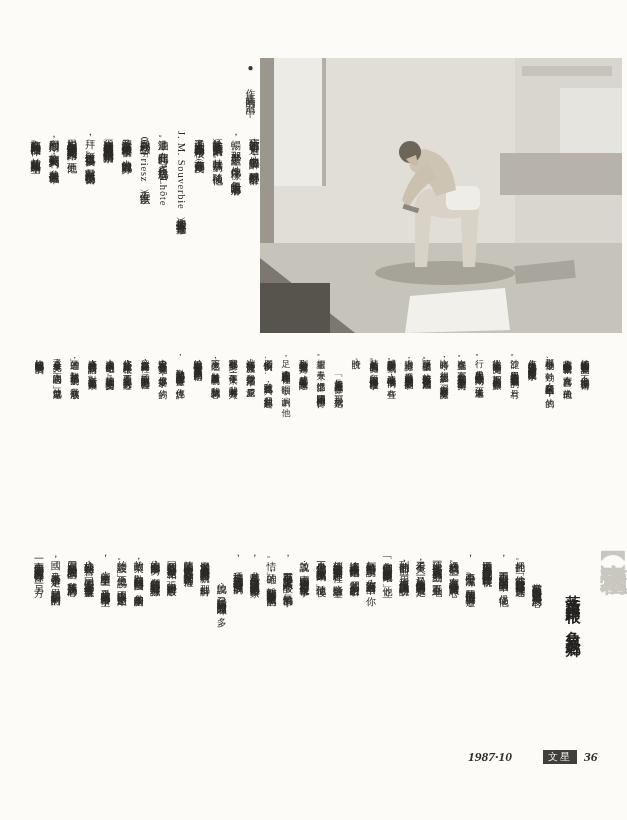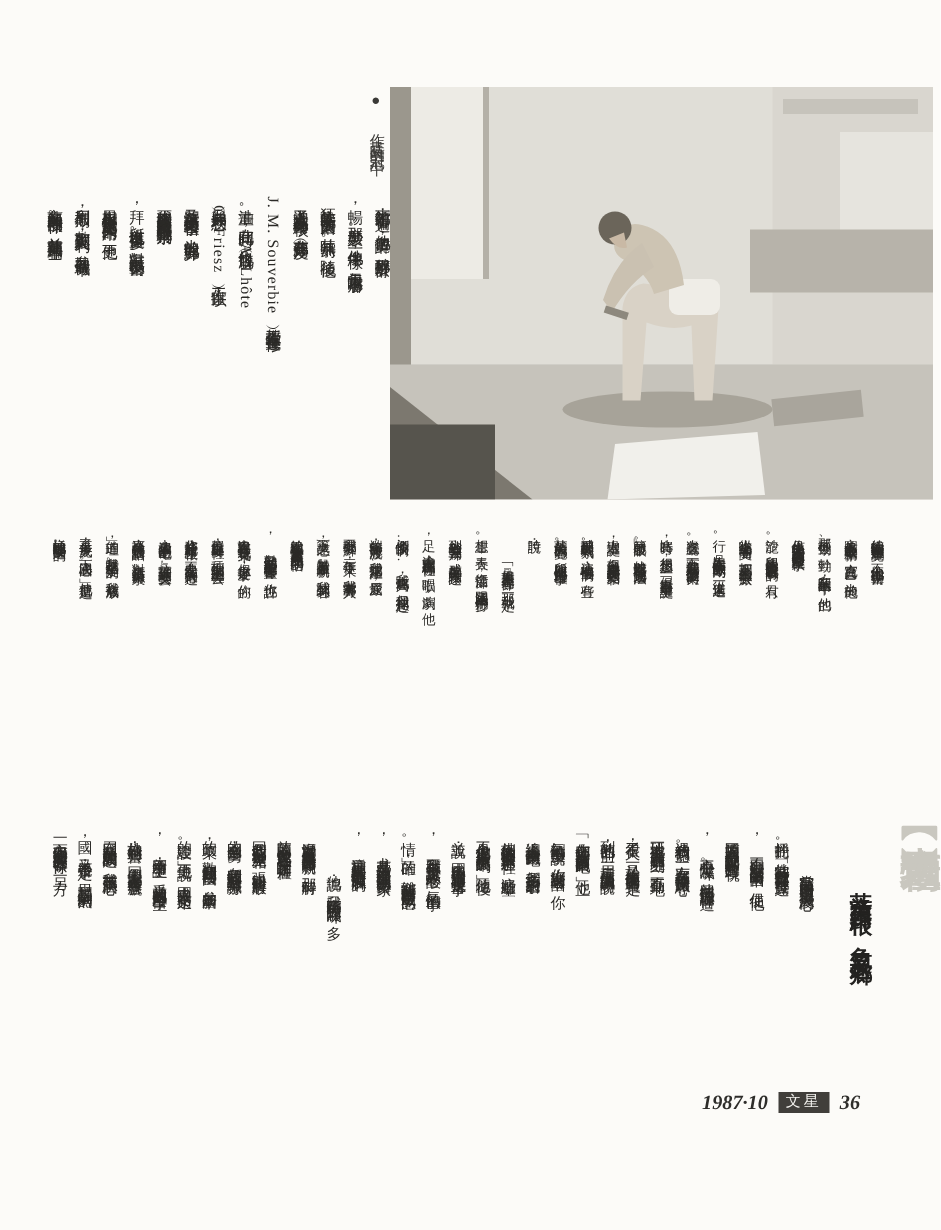"1987·10" .footer { top: 727px -> 749px }
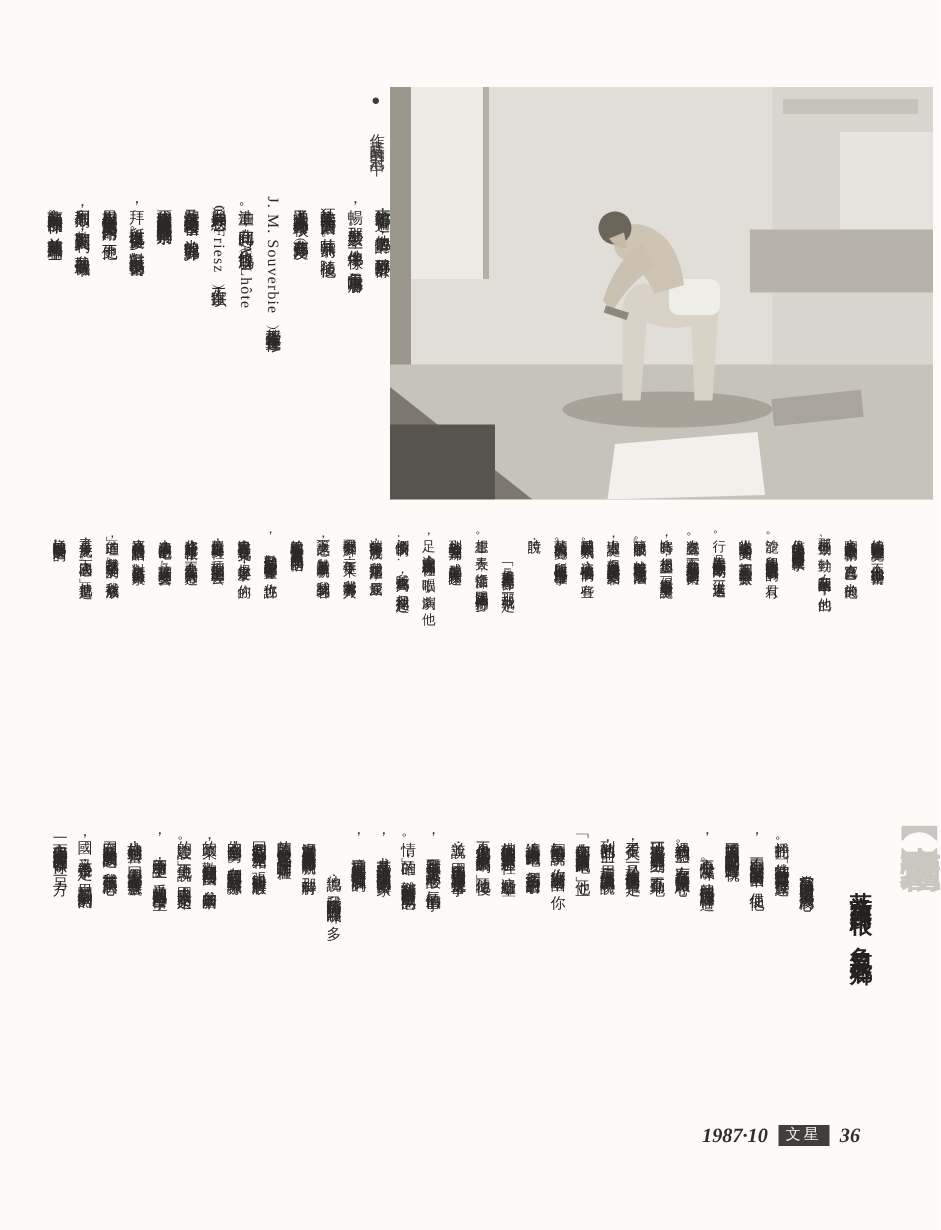"文星" .footer .mag-badge { margin-left: none -> 24px }
